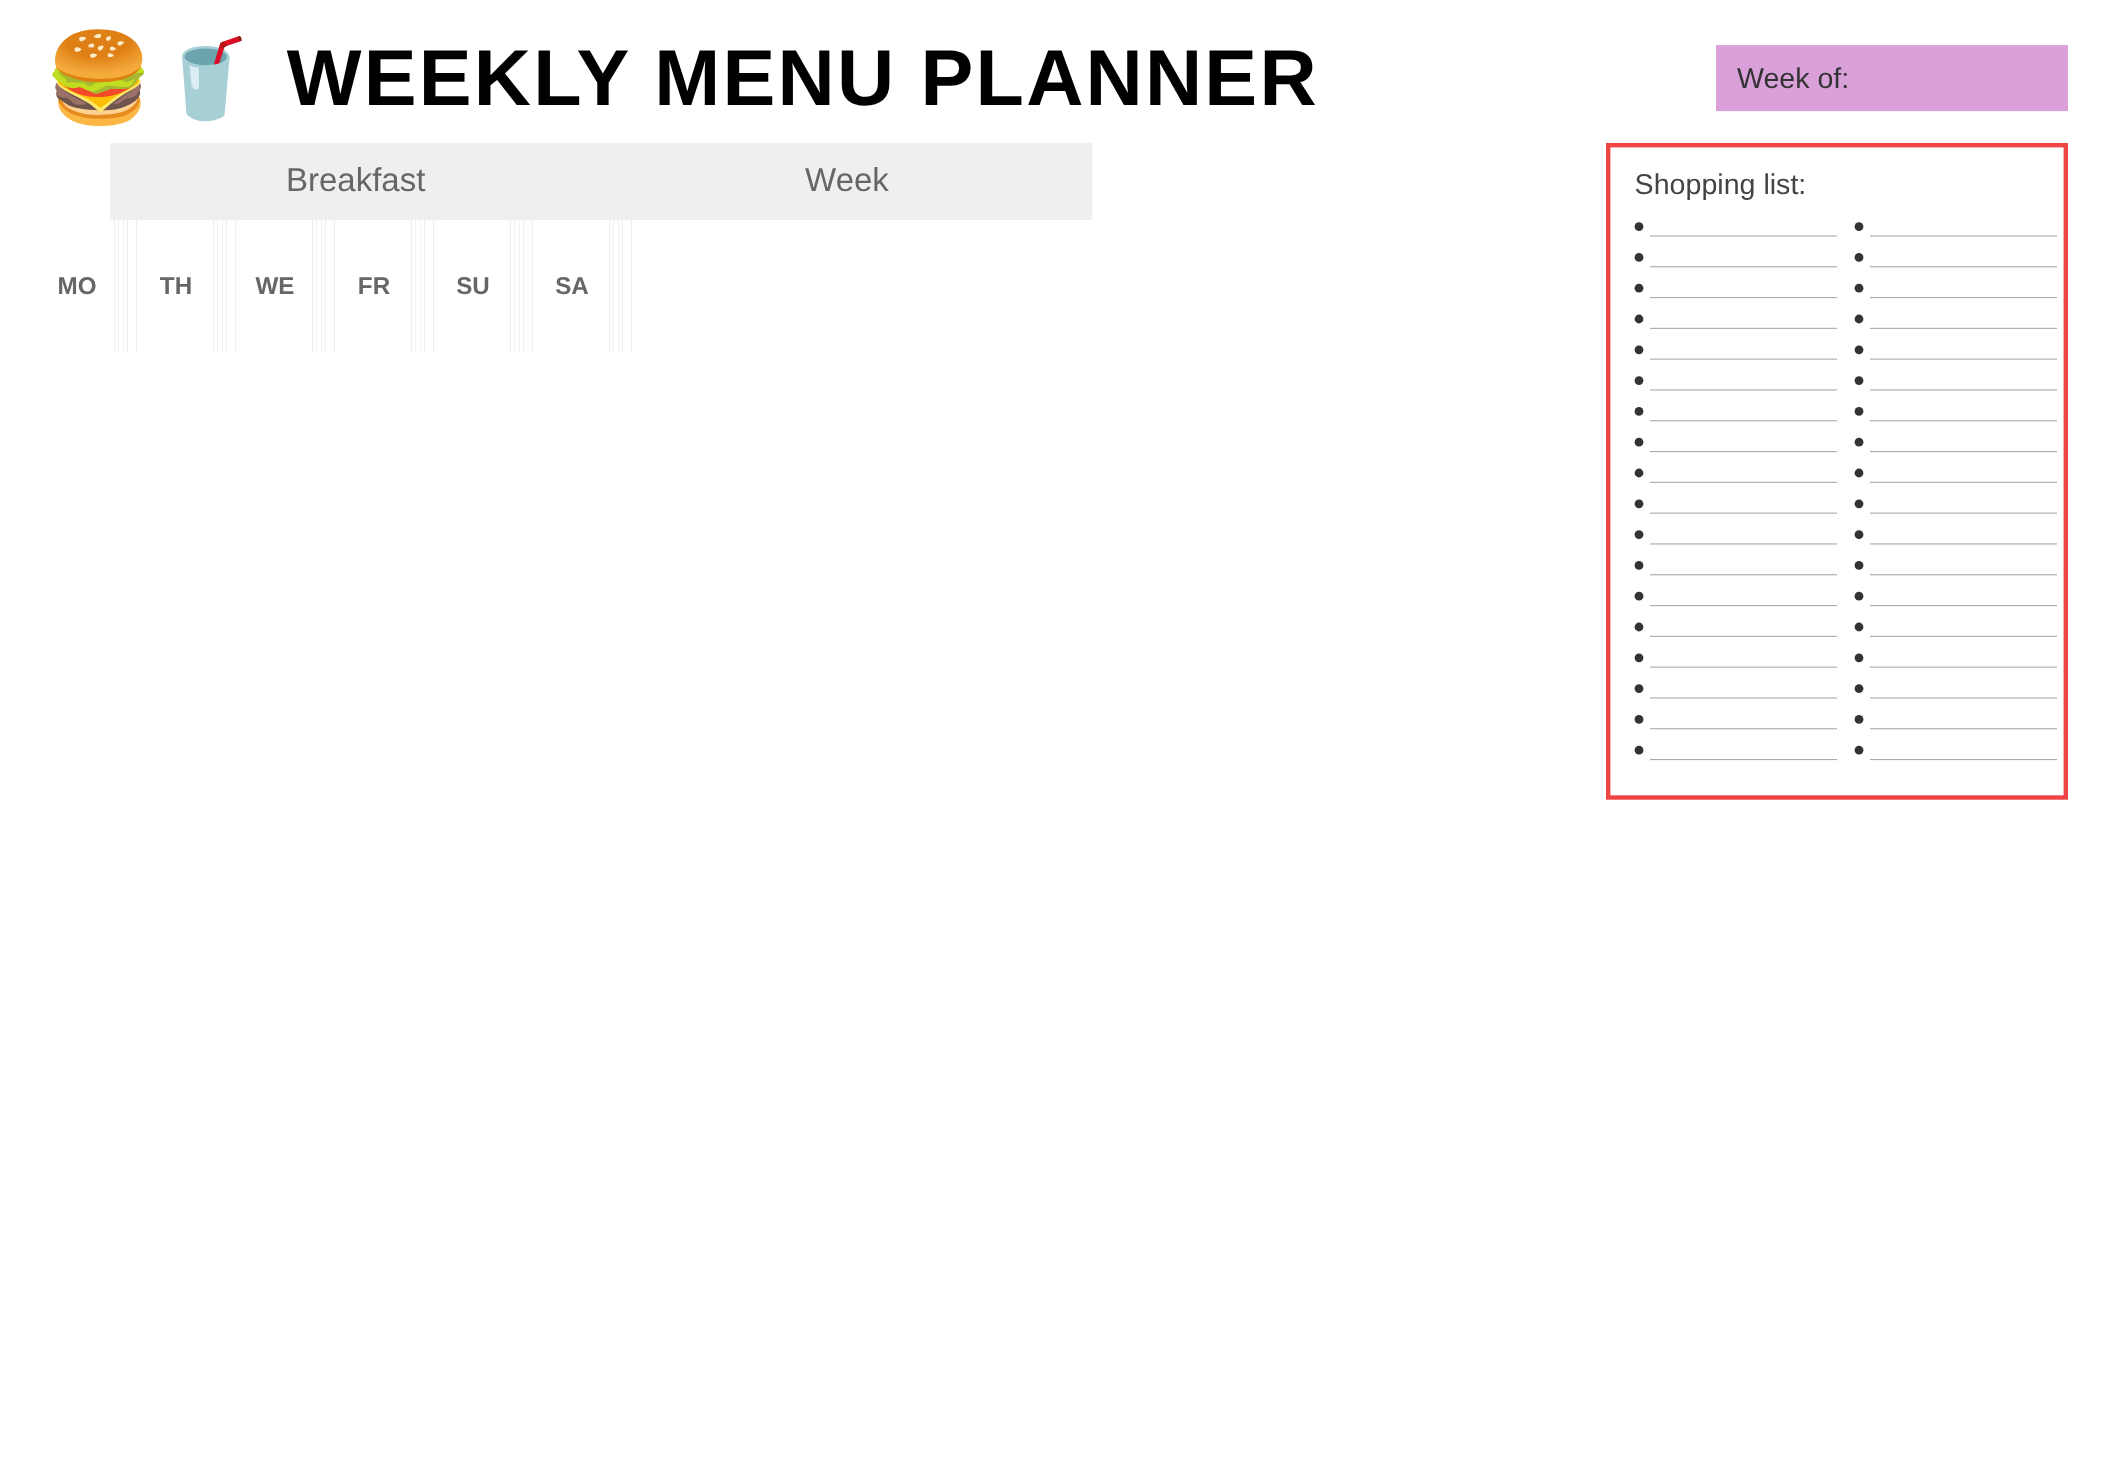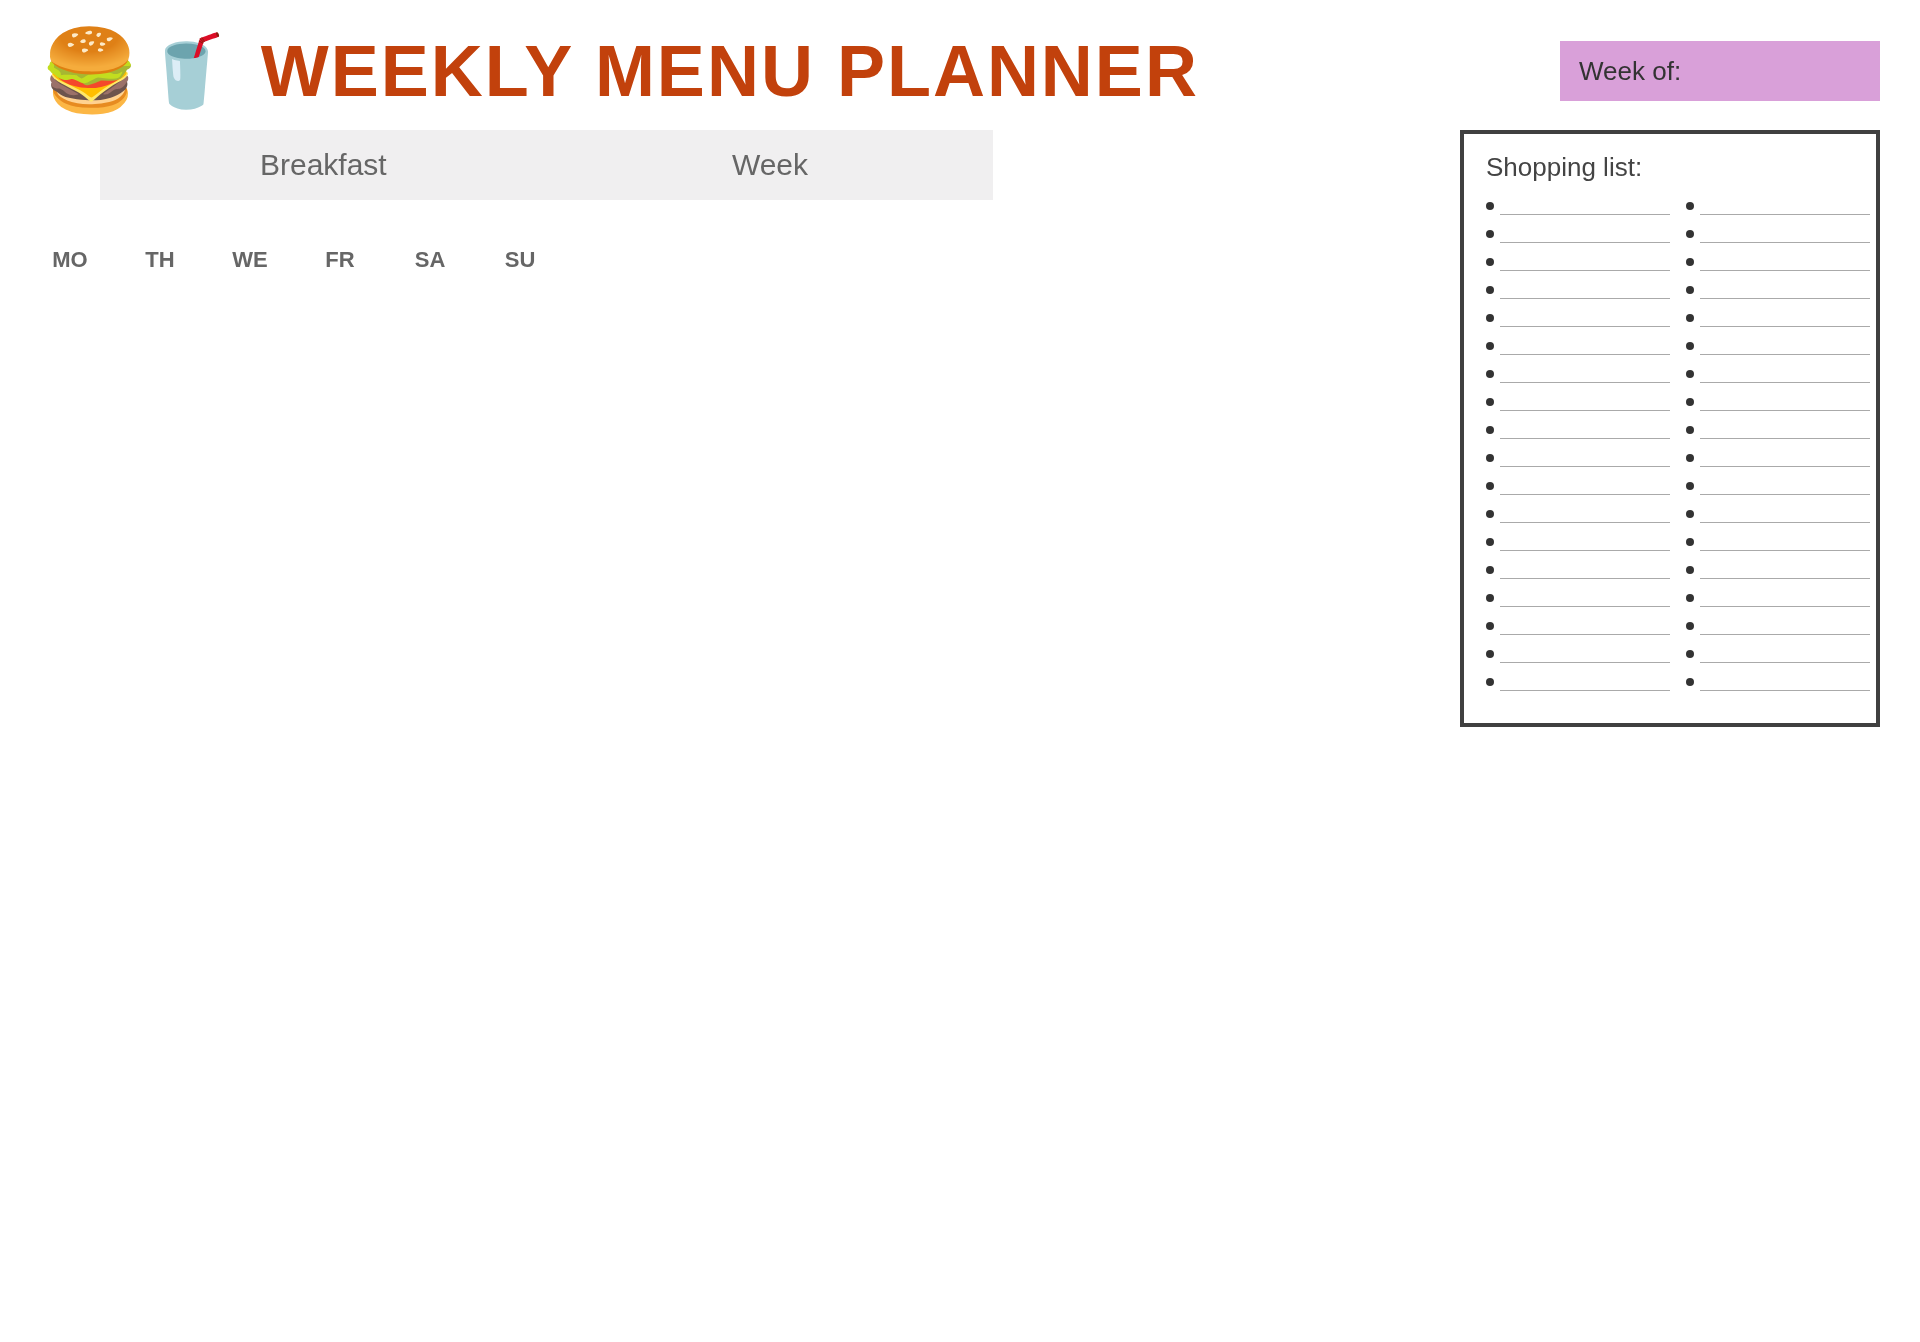"WEEKLY MENU PLANNER" .title { color: #c2410c -> #000000 }
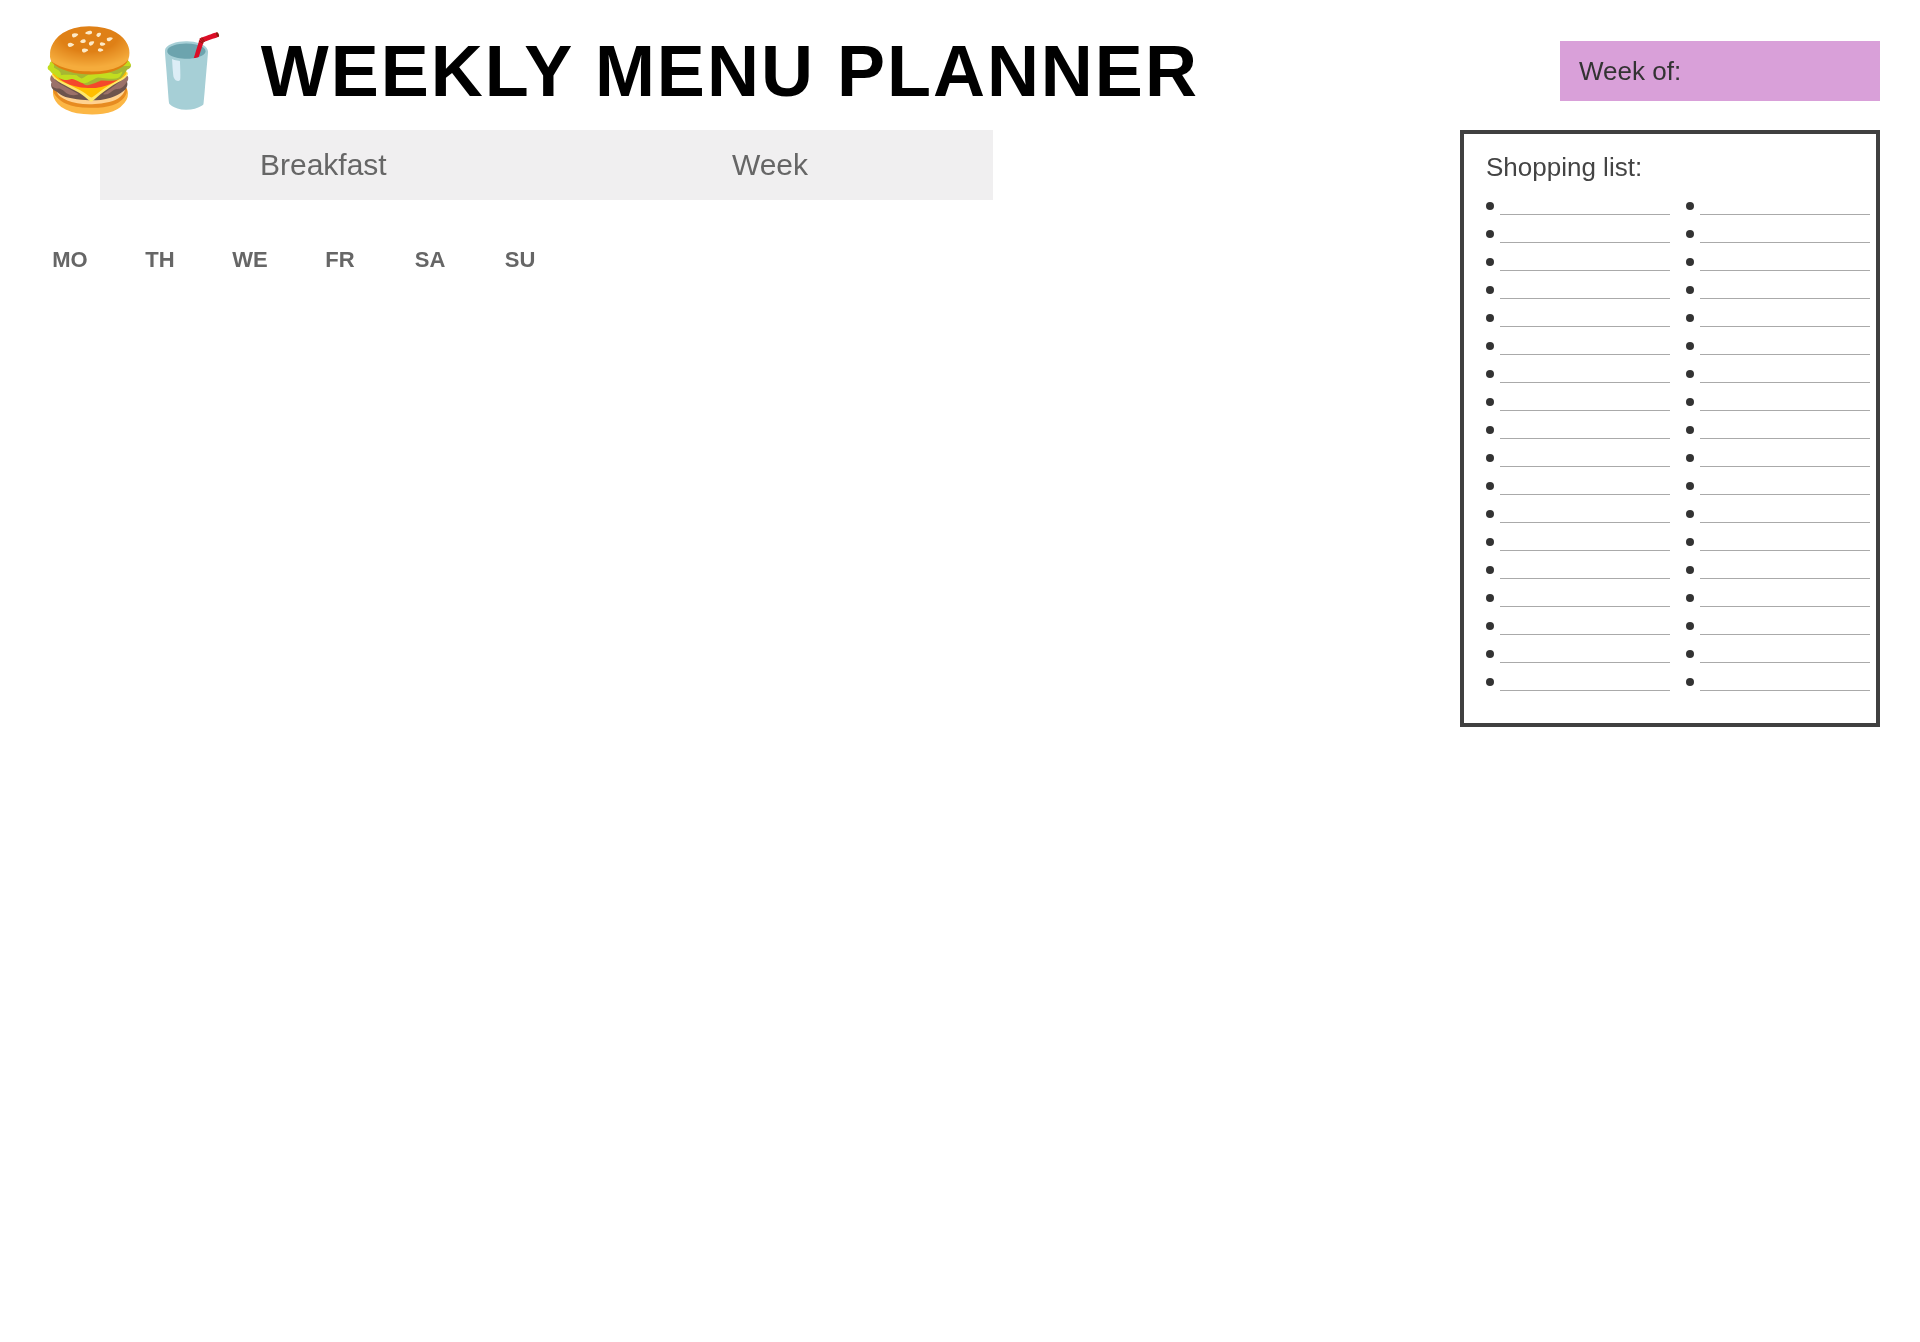"Shopping list:" .shopping-panel { border: 4px solid #404040 -> 4px solid #ef4444 }
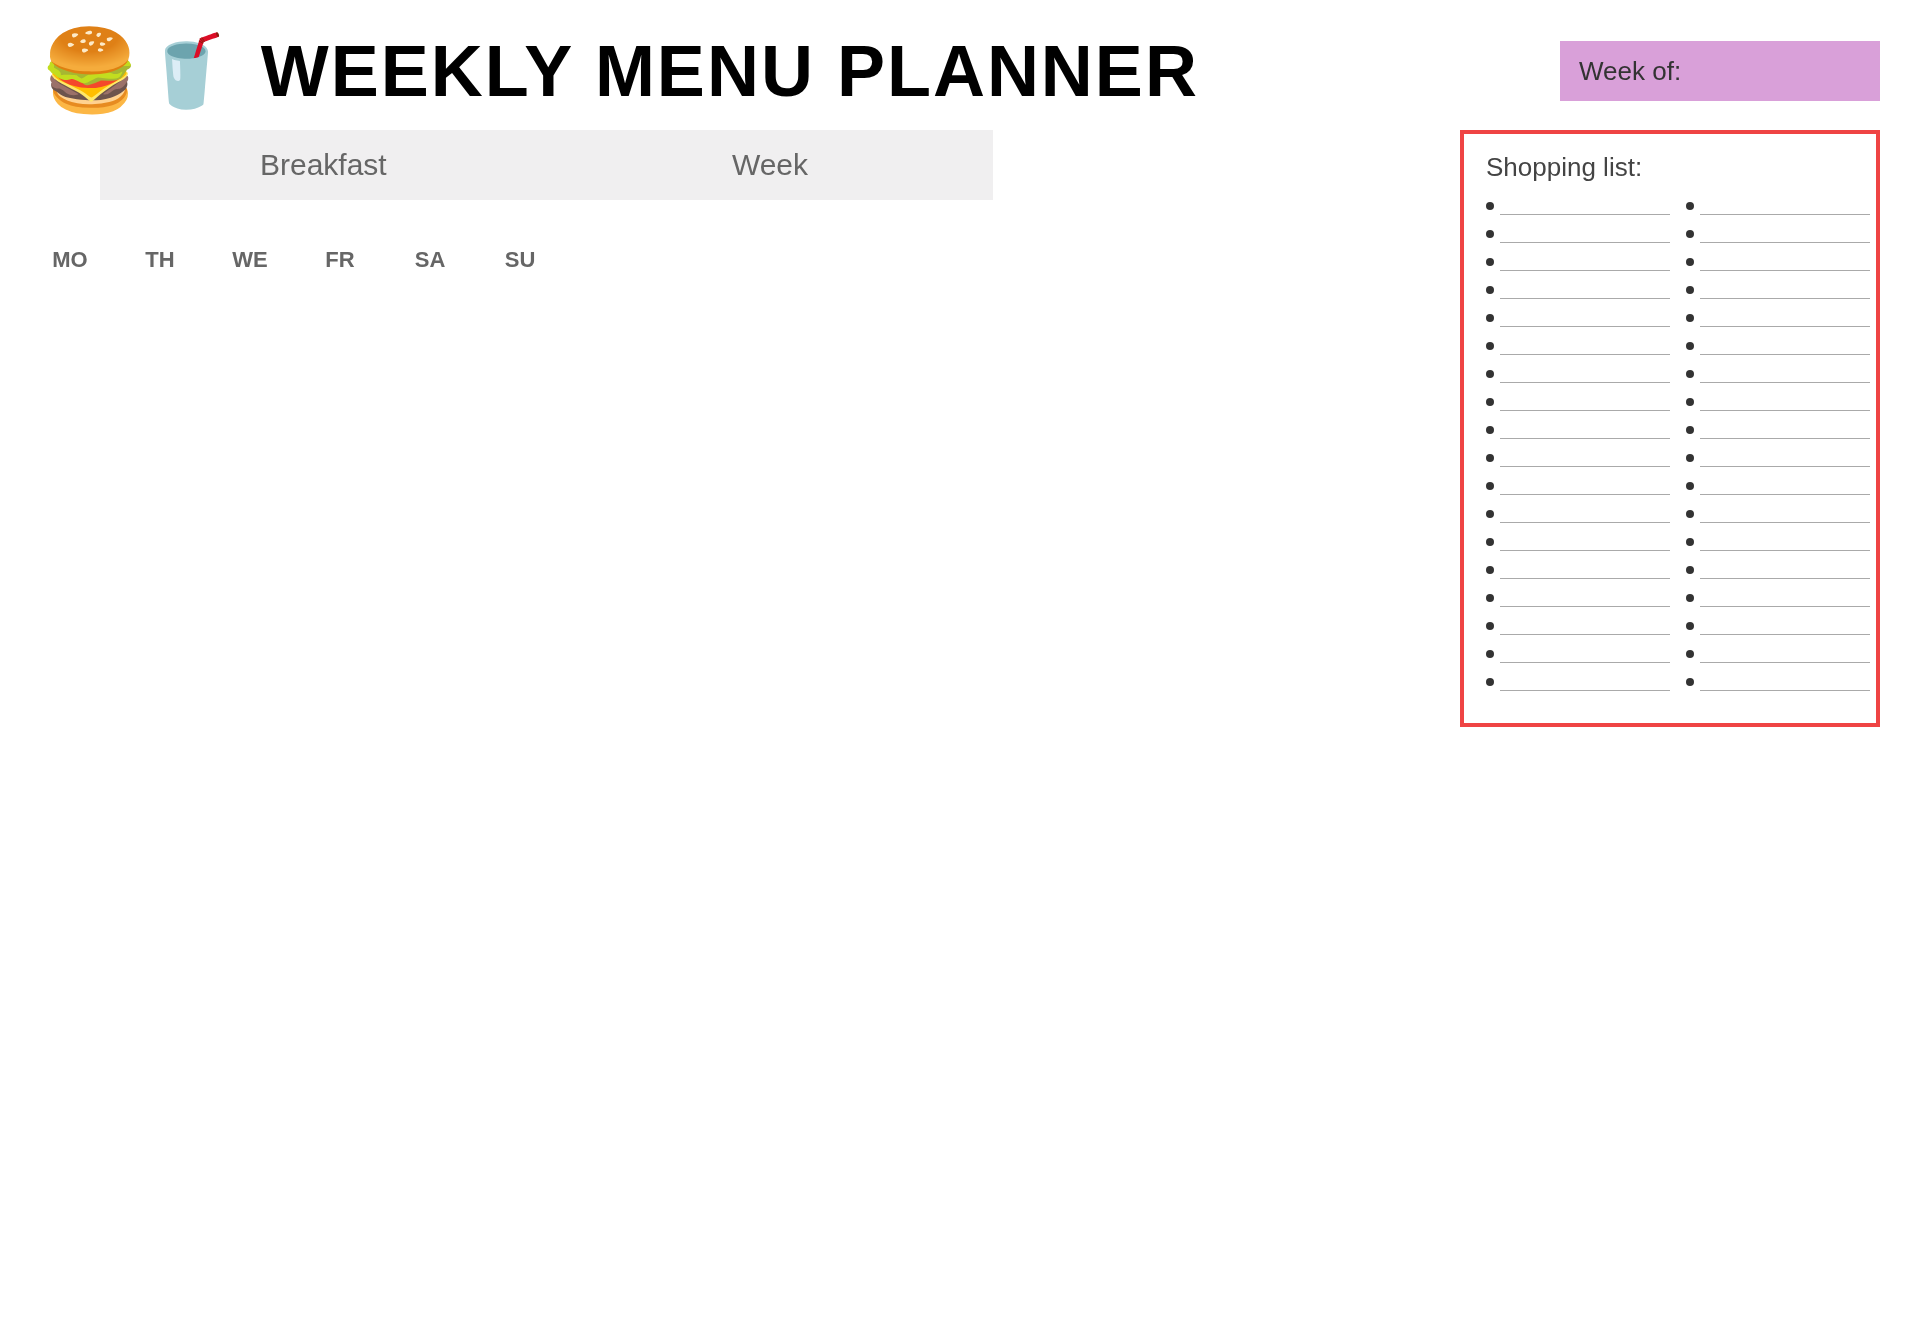"SA" div.day-row-wrap { order: before "SU" -> after "SU" }
